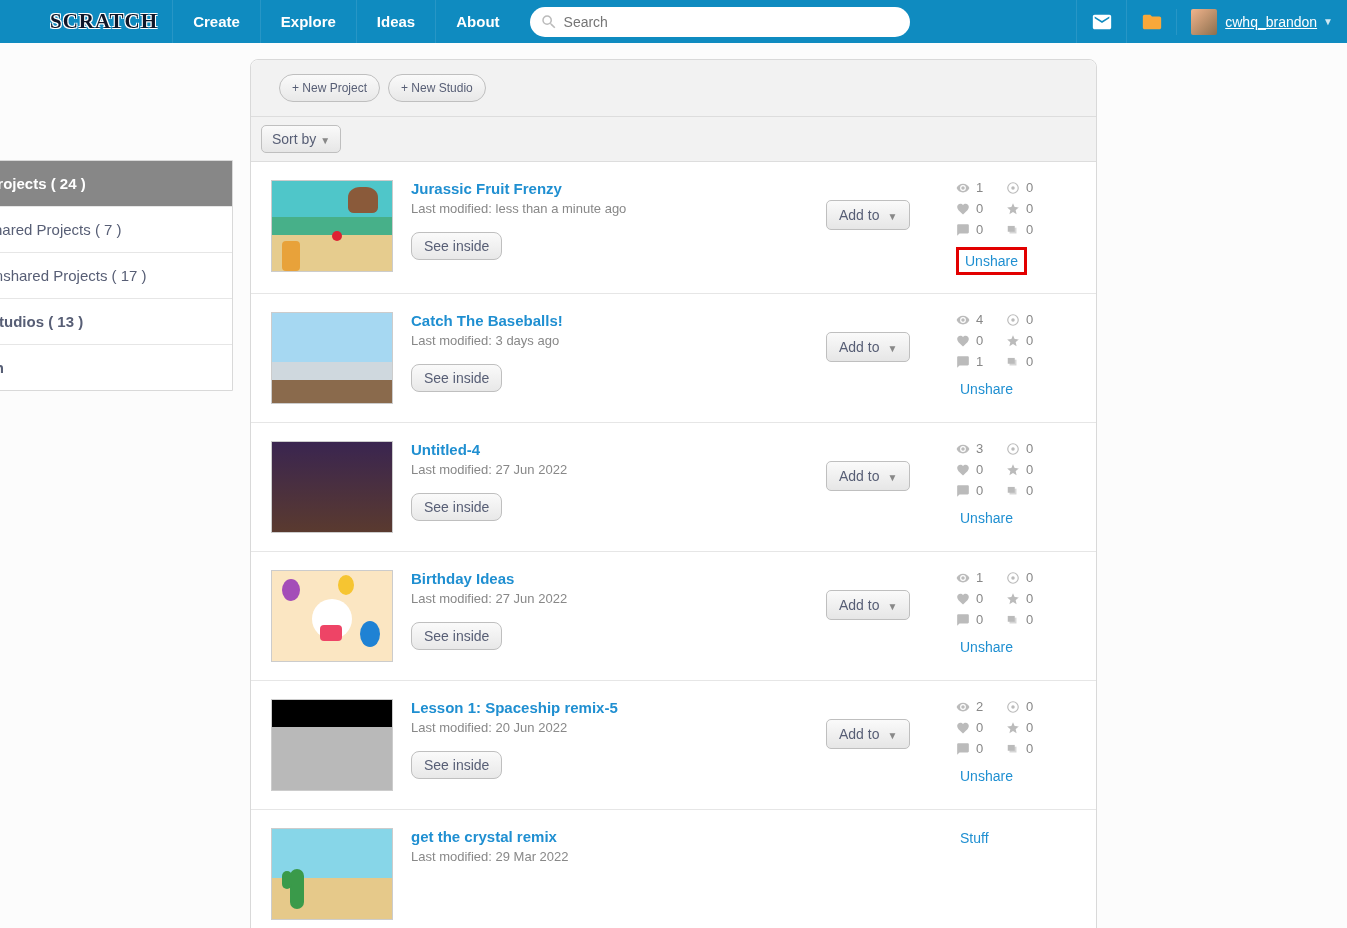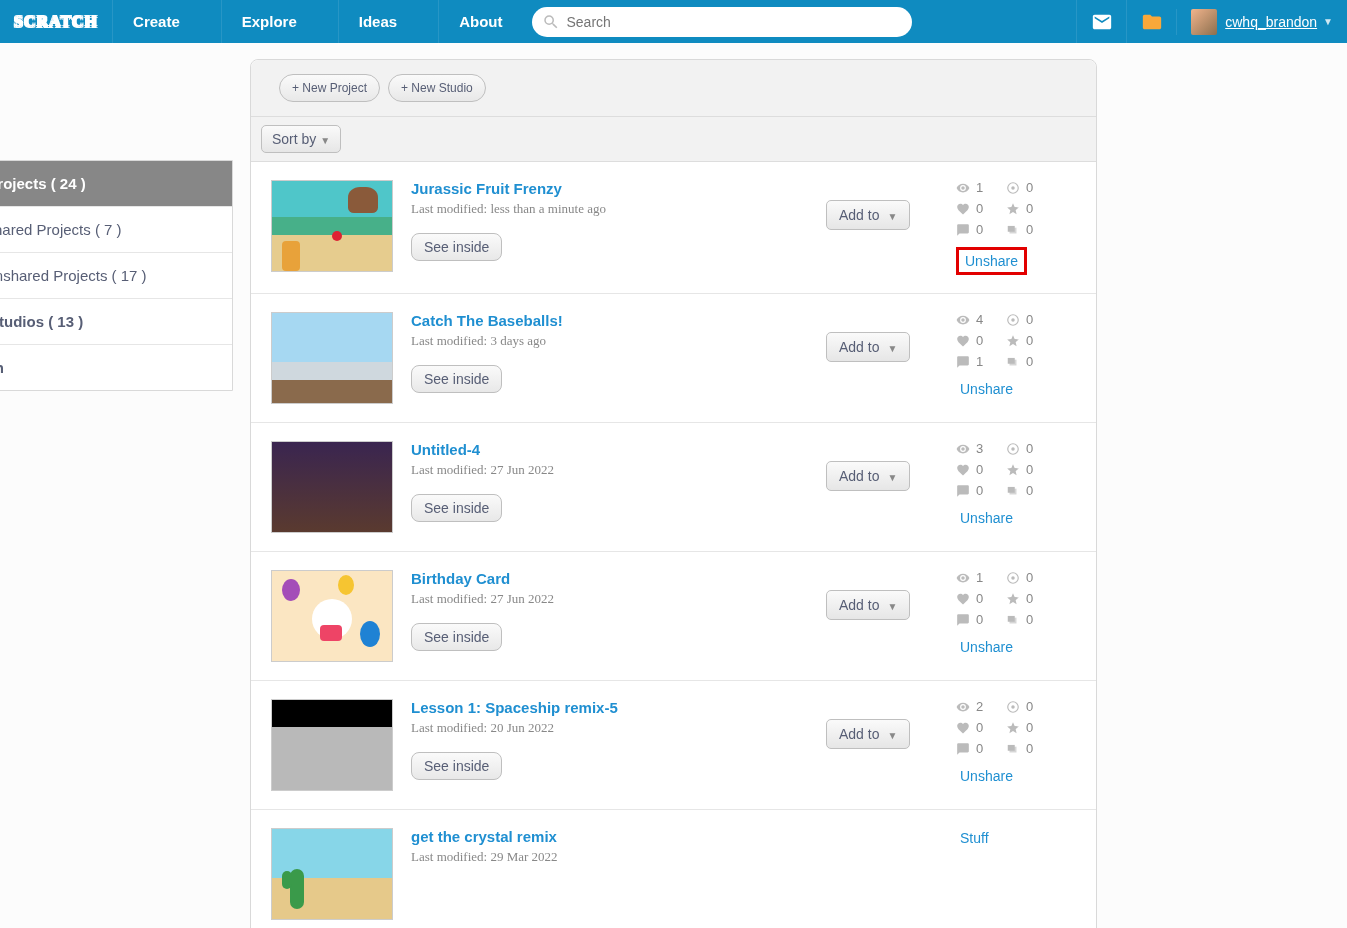"SCRATCH" .logo { color: #ffffff -> #0f172a; font-size: 16px -> 21px; margin-left: none -> 36px }
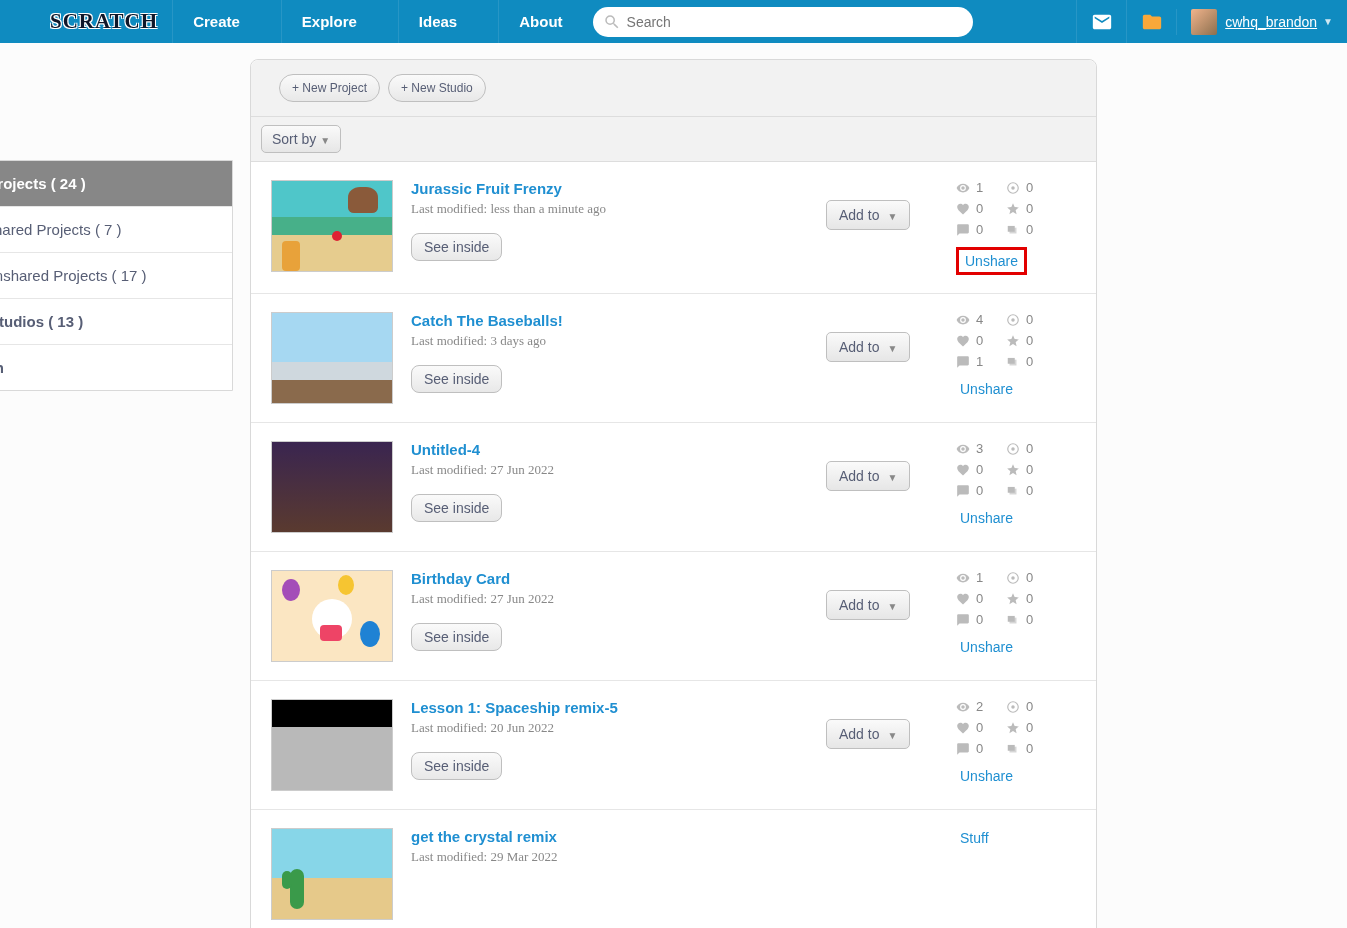"Create" .nav-links { gap: 21px -> none }
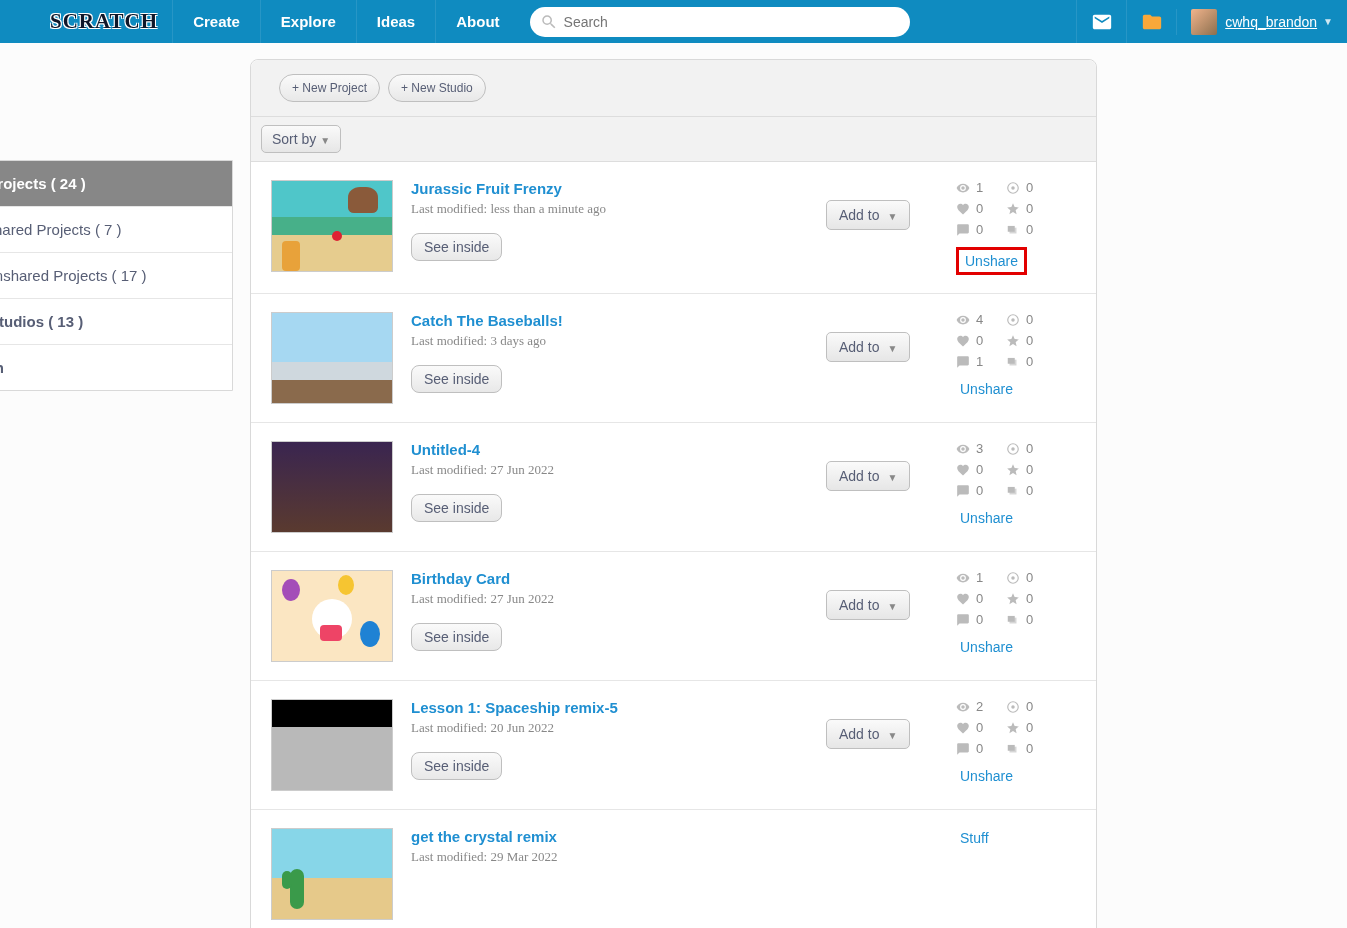"Last modified: less than a" .modified { font-family: Liberation Serif, serif -> none }
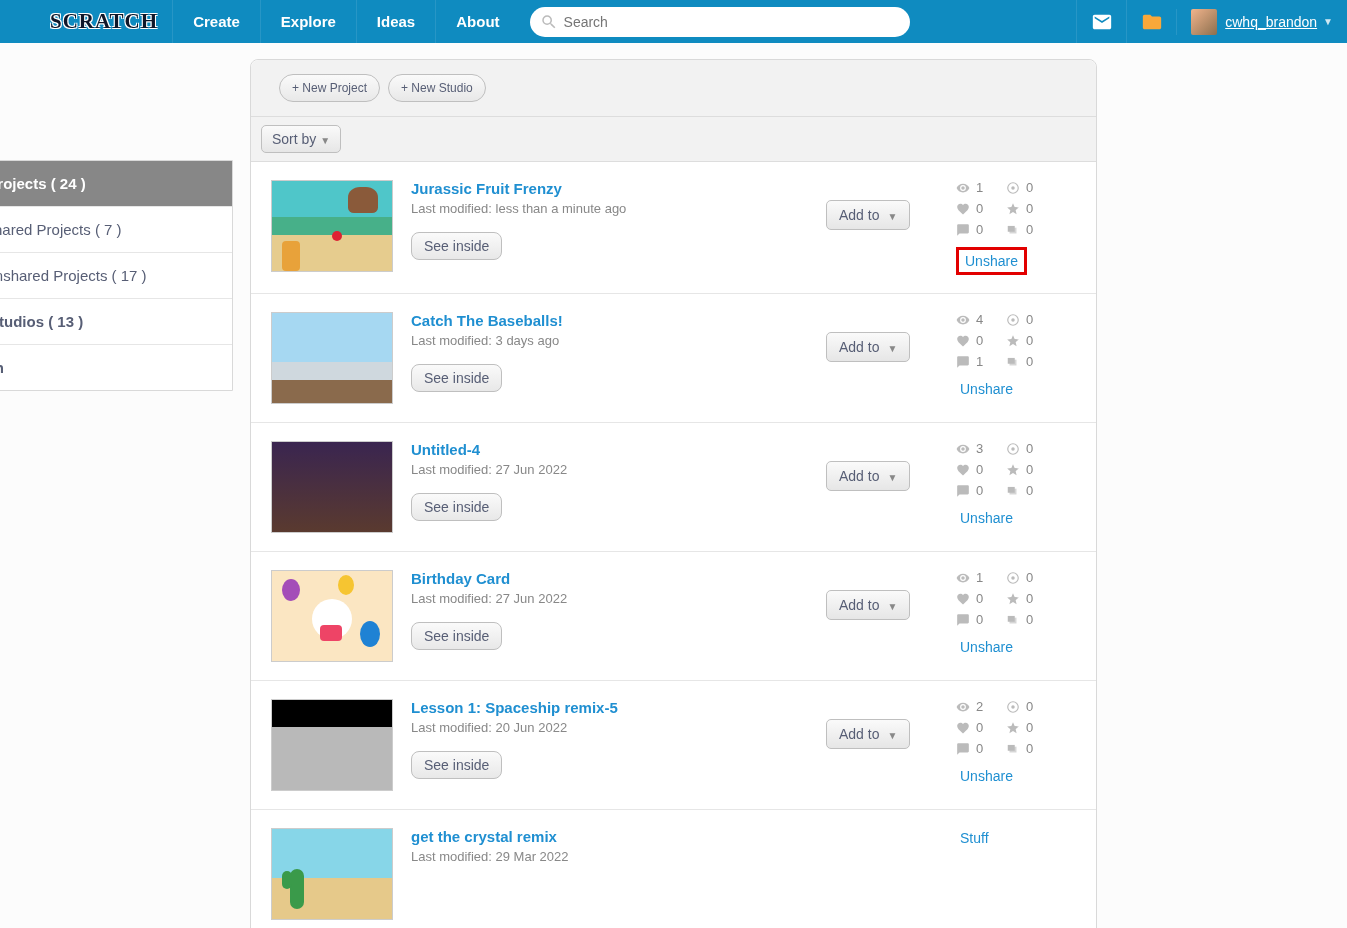"Birthday Card" div.proj-title { text: Card -> Ideas }
